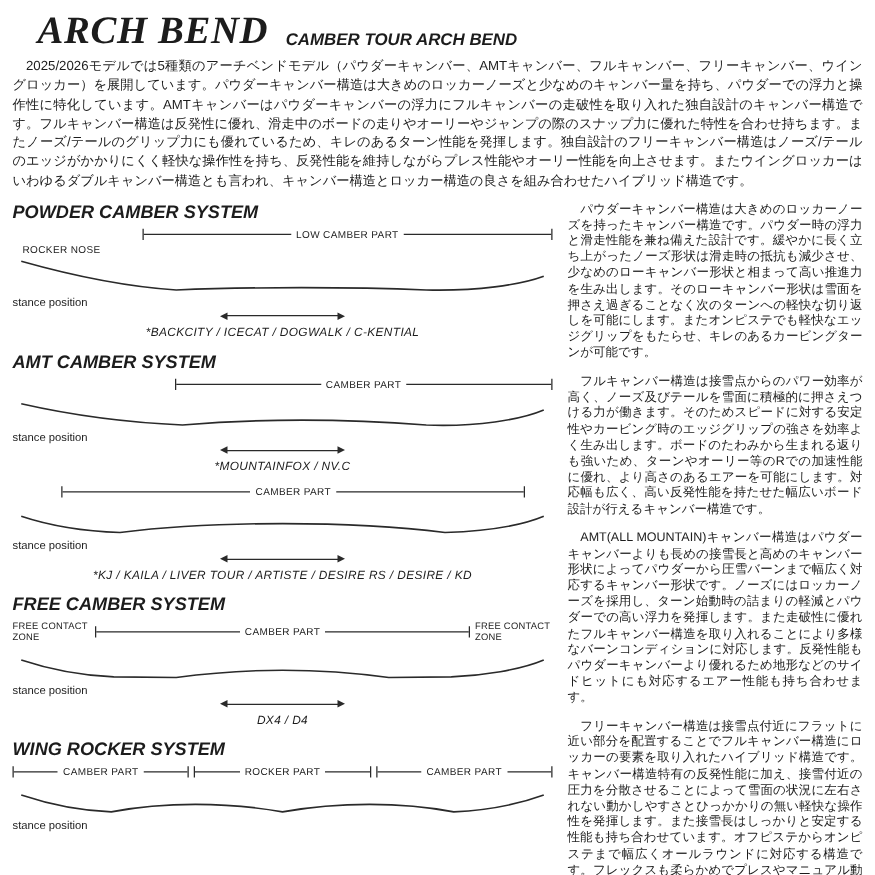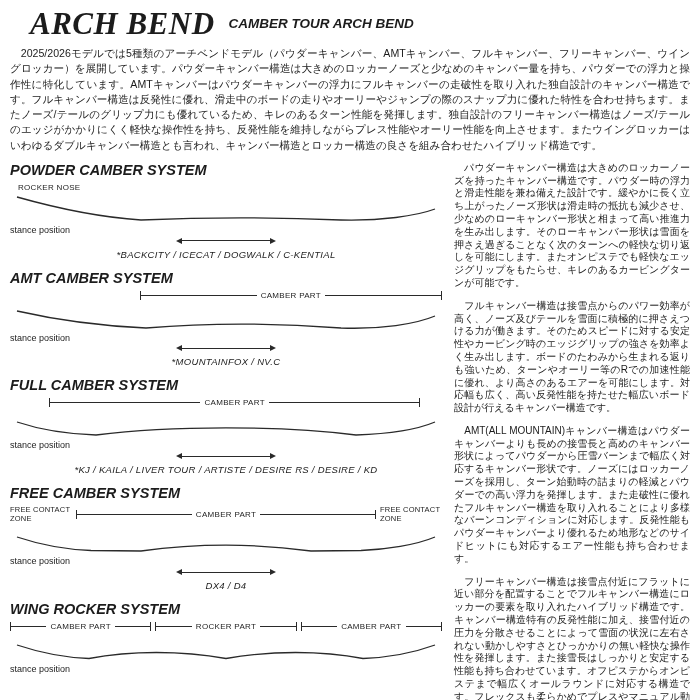"ARCH BEND" .hdr { align-items: center -> flex-end }
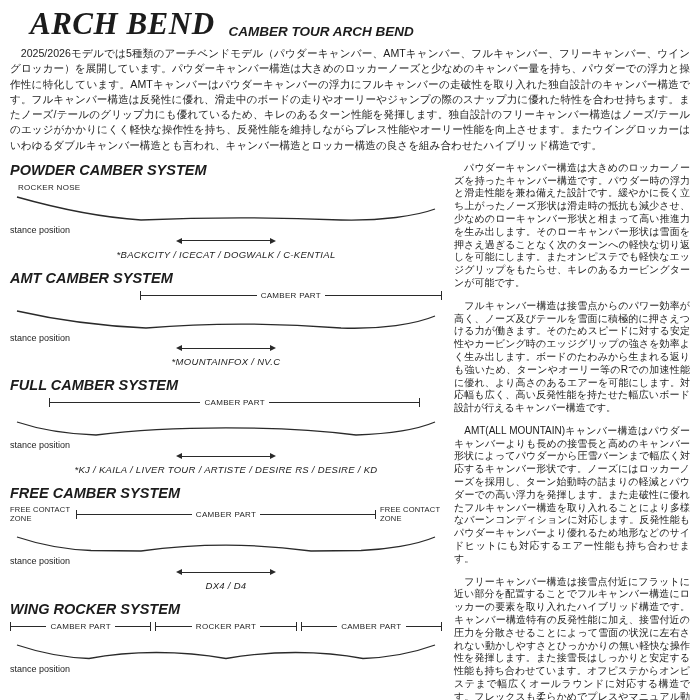"LOW CAMBER PART" div.bracket { html: none -> <div> <span></span> <span></span> <span>LOW CAMBER PART</span> <span></span> <span></span> </div> }
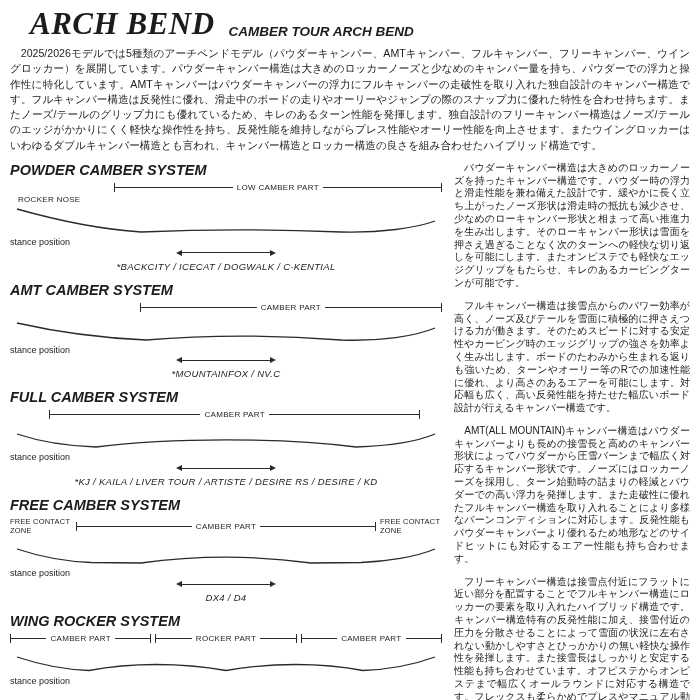"FULL CAMBER SYSTEM" div.sys-title { html: <div>FULL CAMBER SYSTEM</div> -> none }
